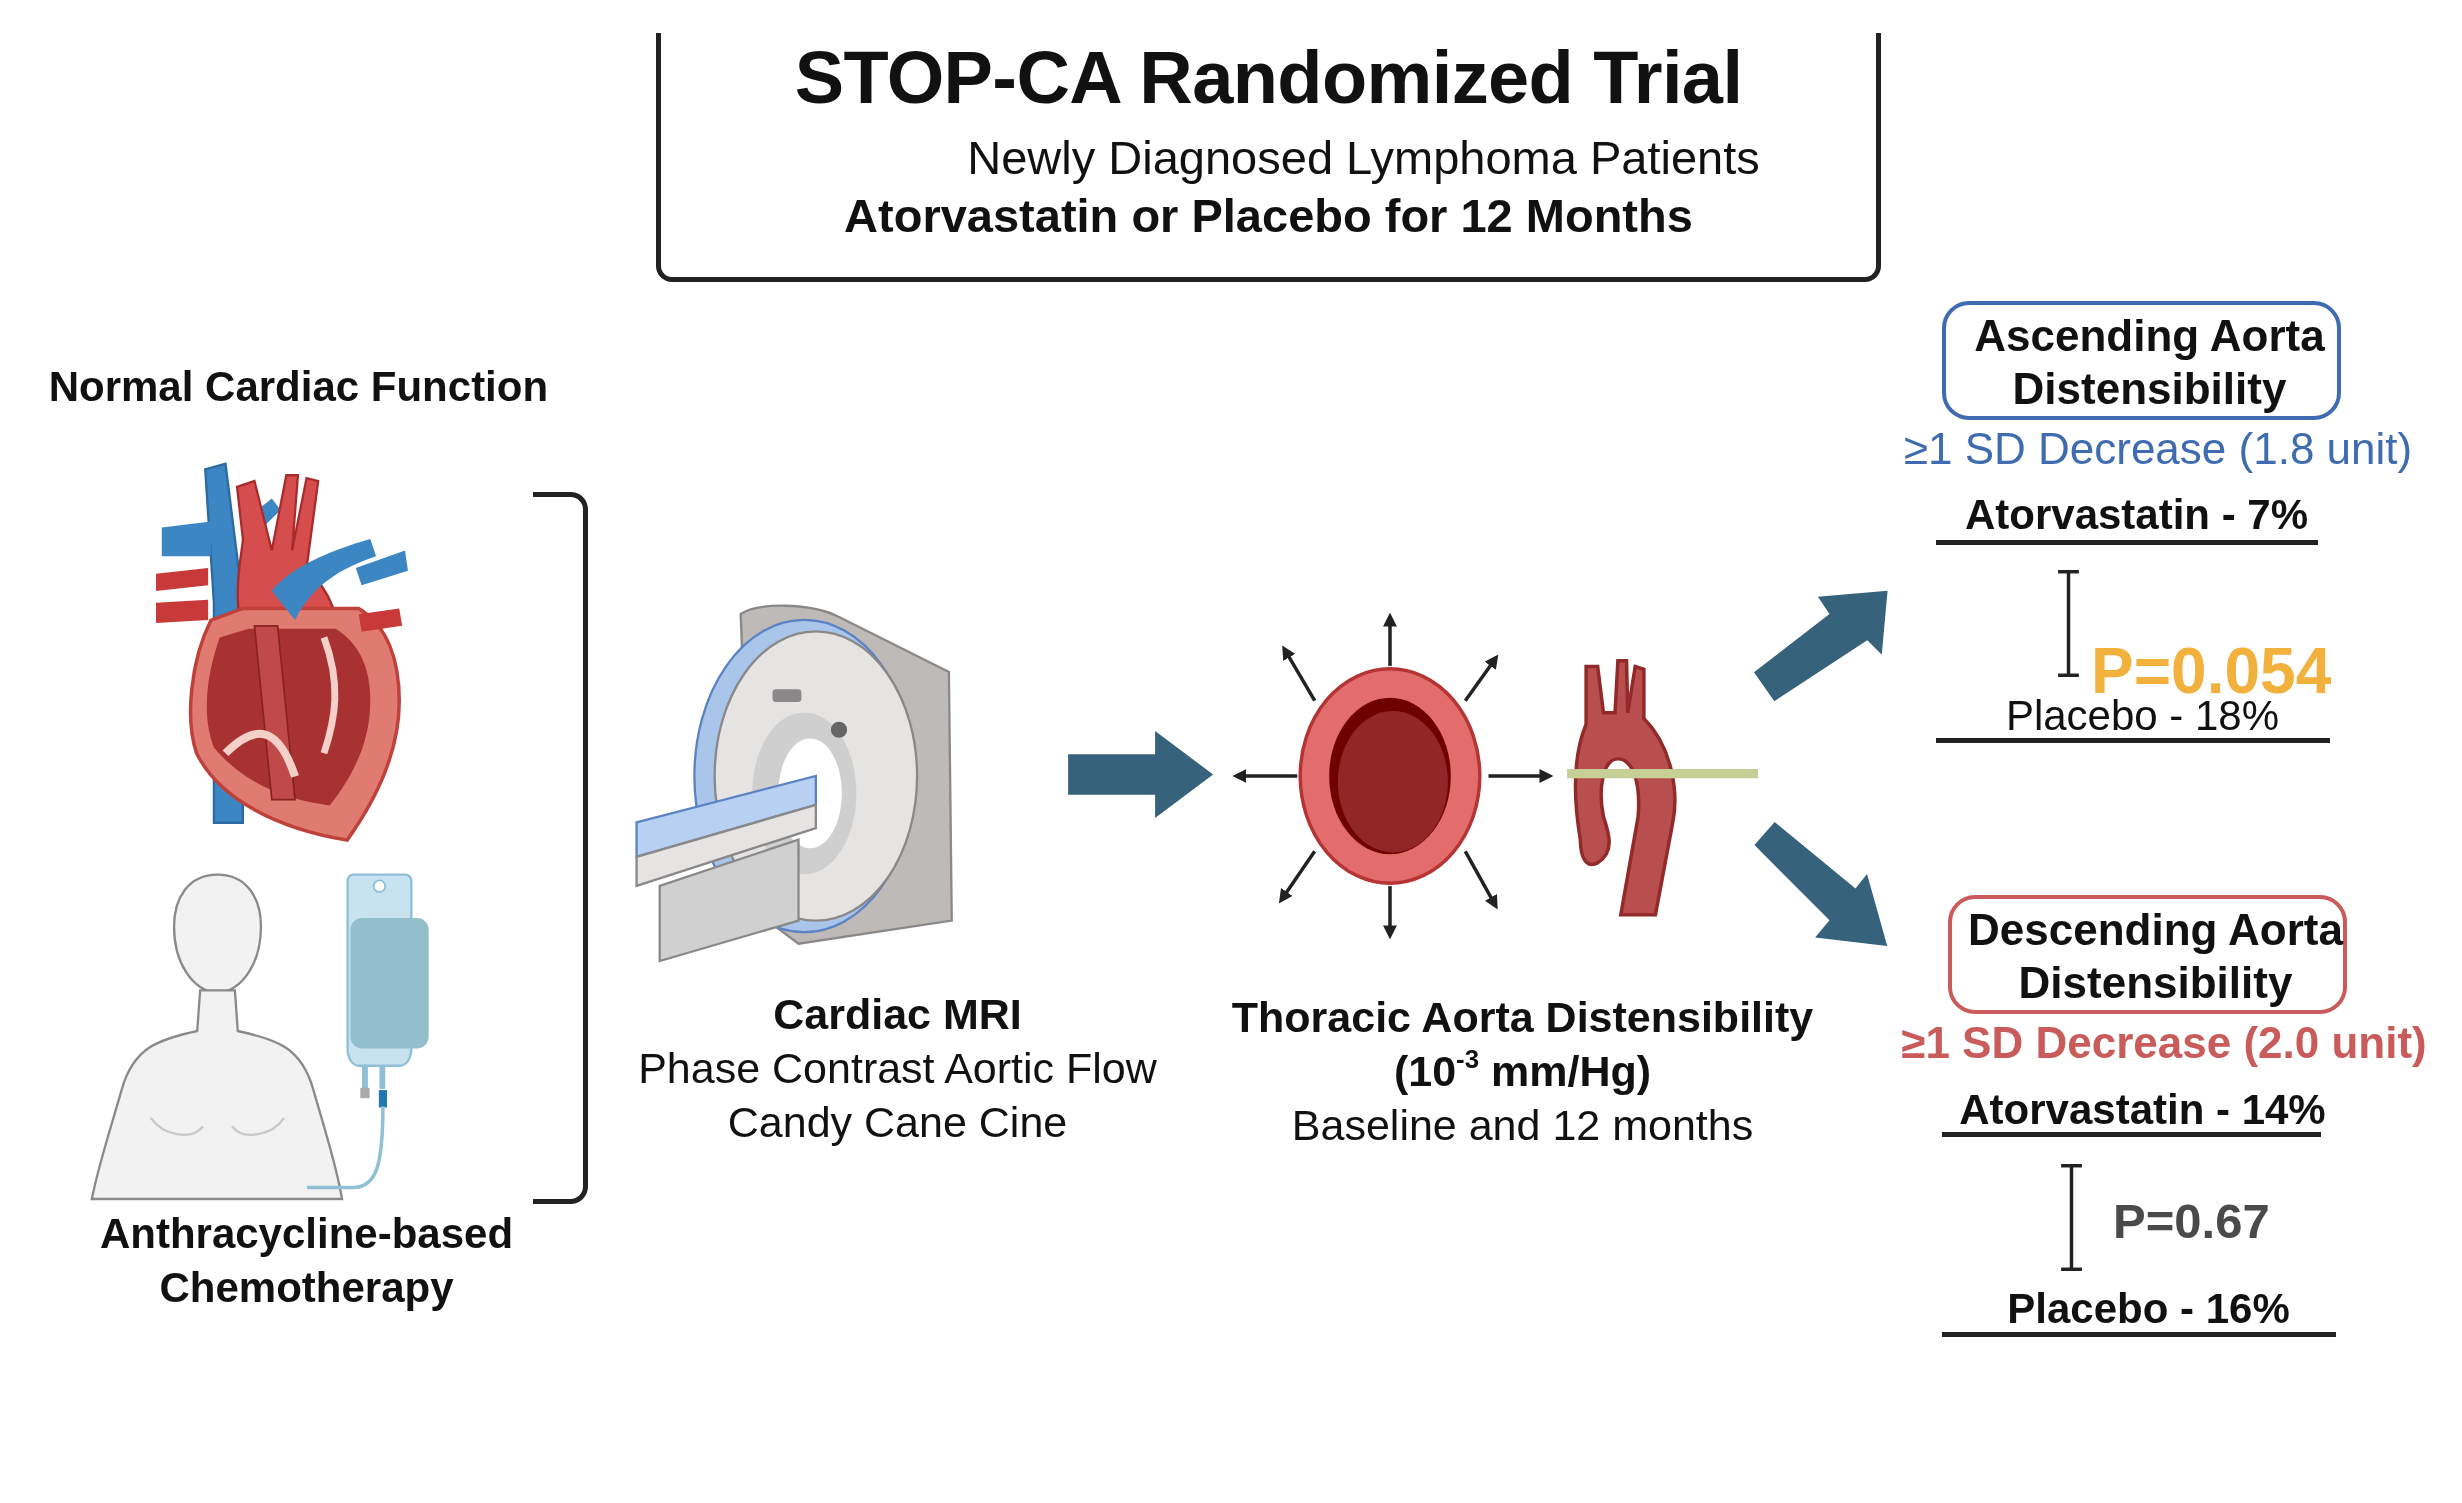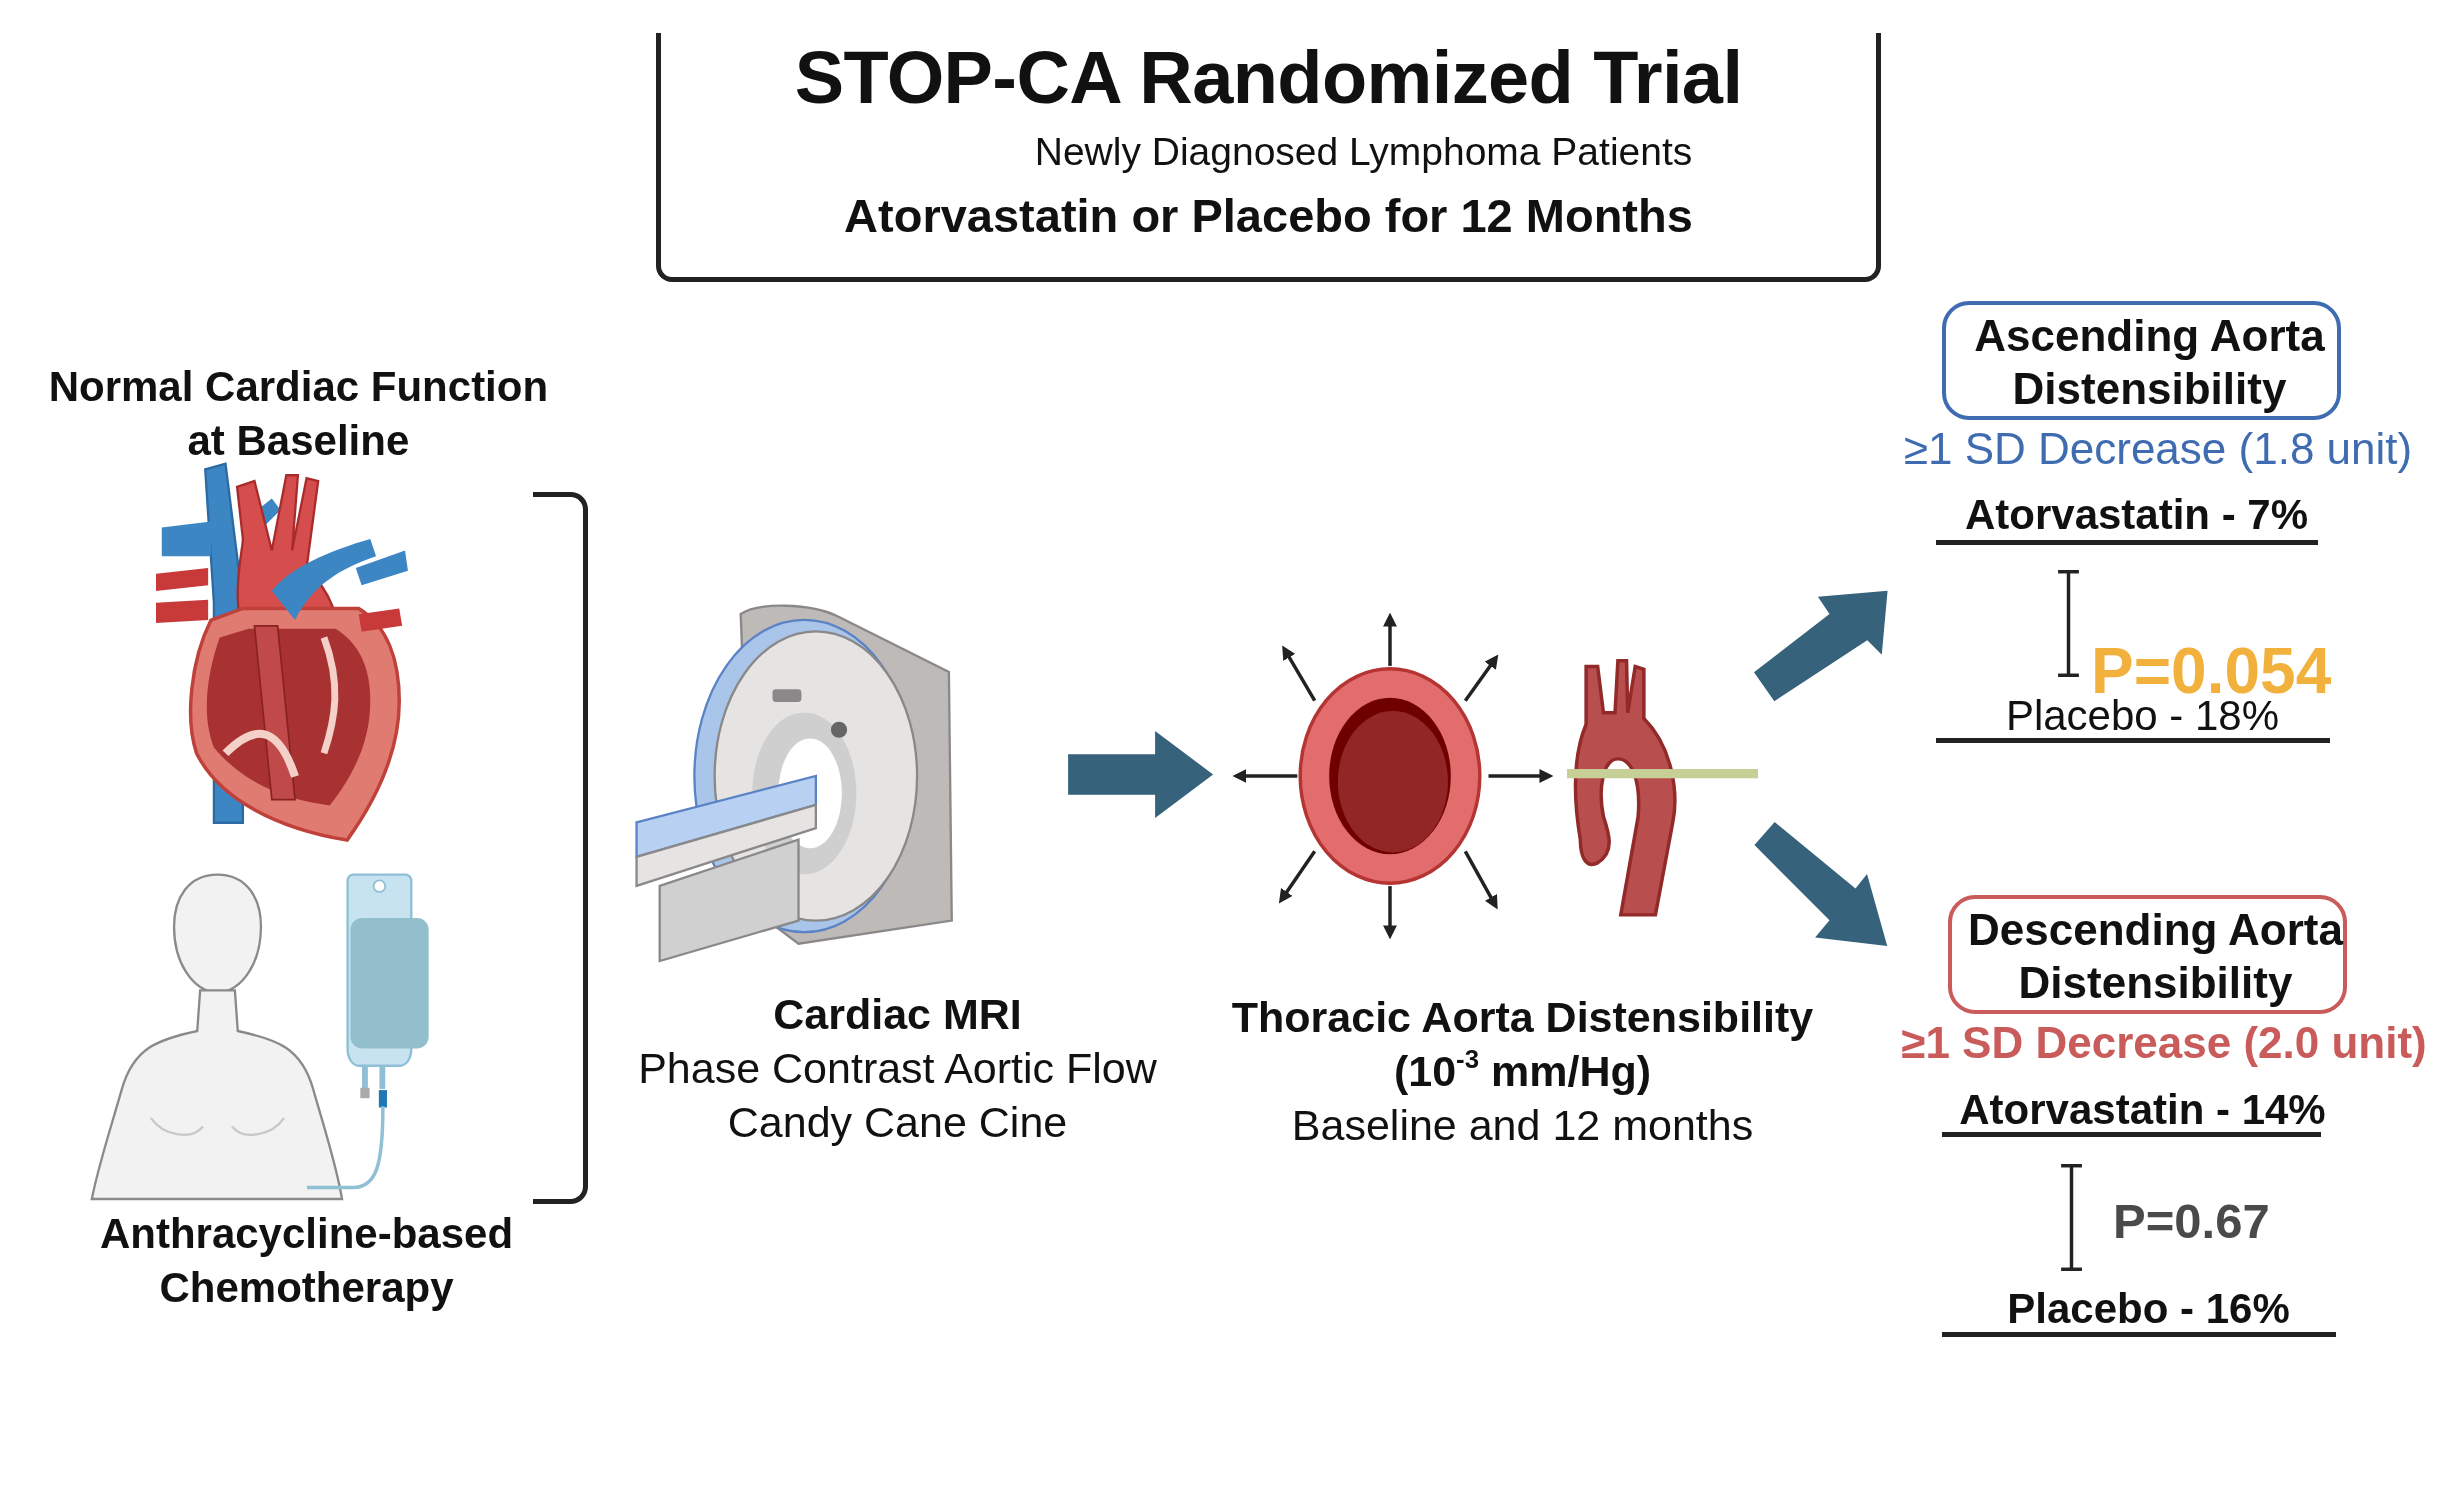"Newly Diagnosed Lymphoma Patients" #title-sub1 { font-size: 39px -> 47px }
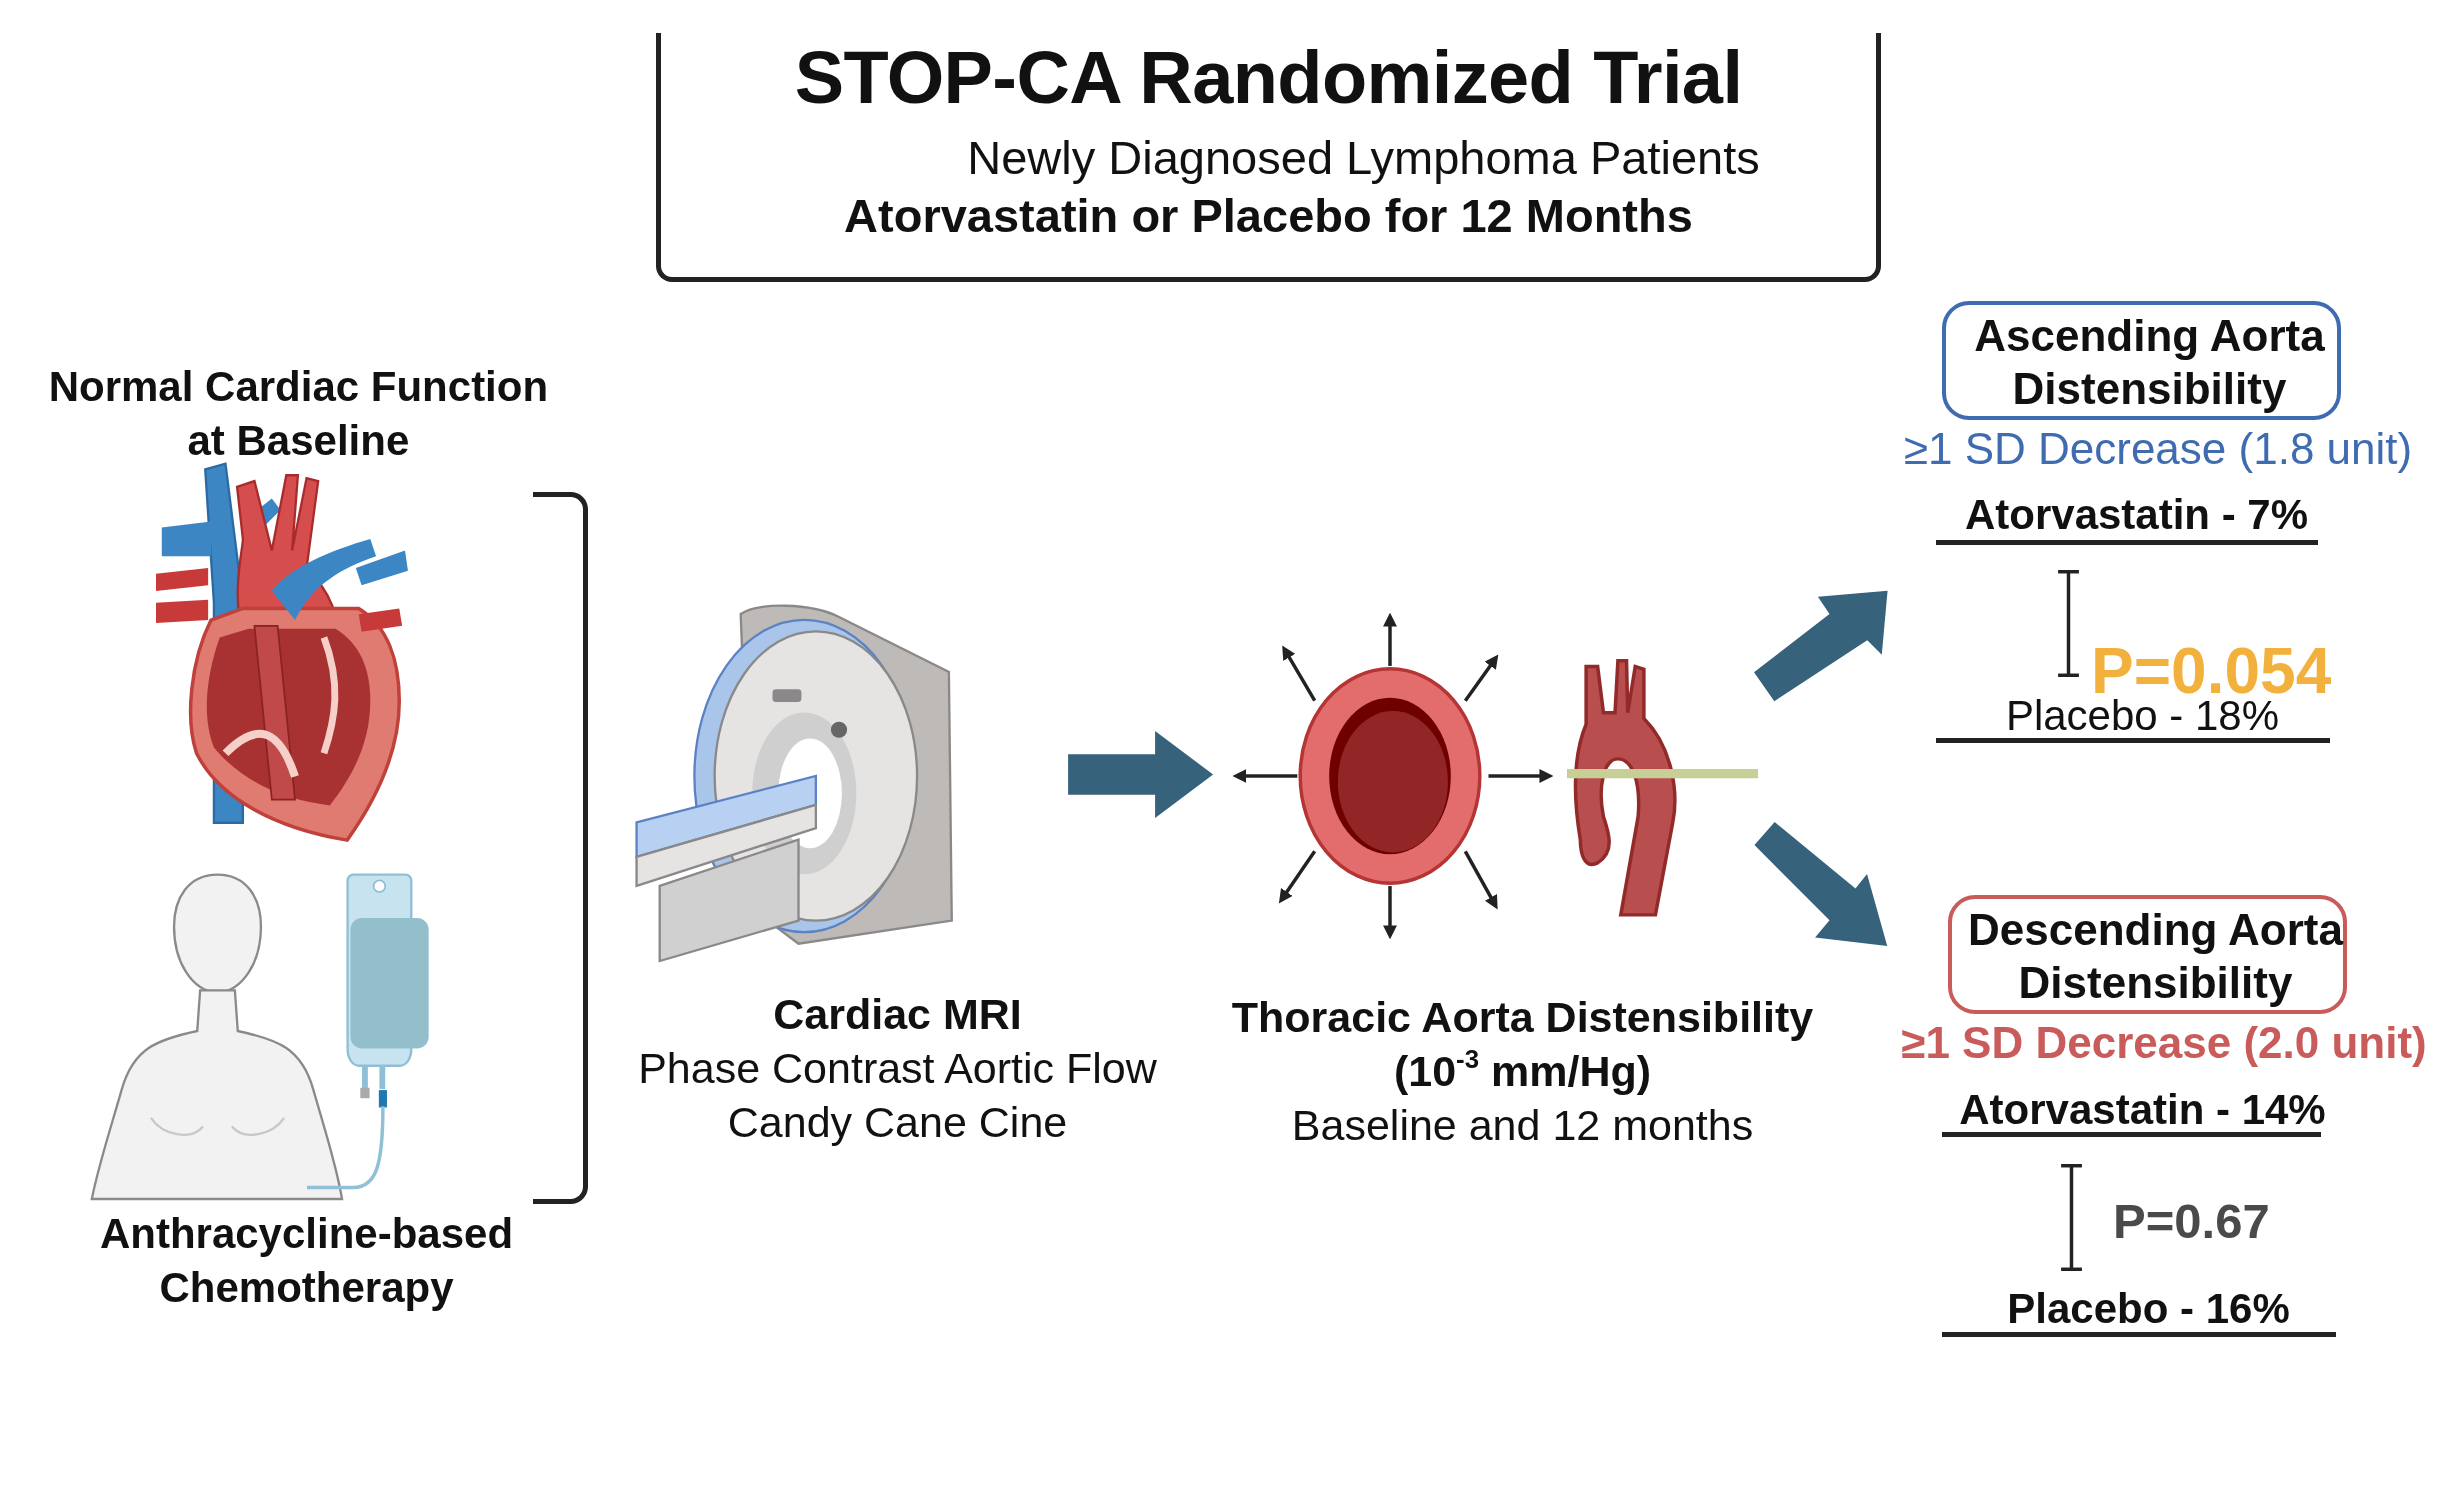"at Baseline" div { html: <div>at Baseline</div> -> none }
